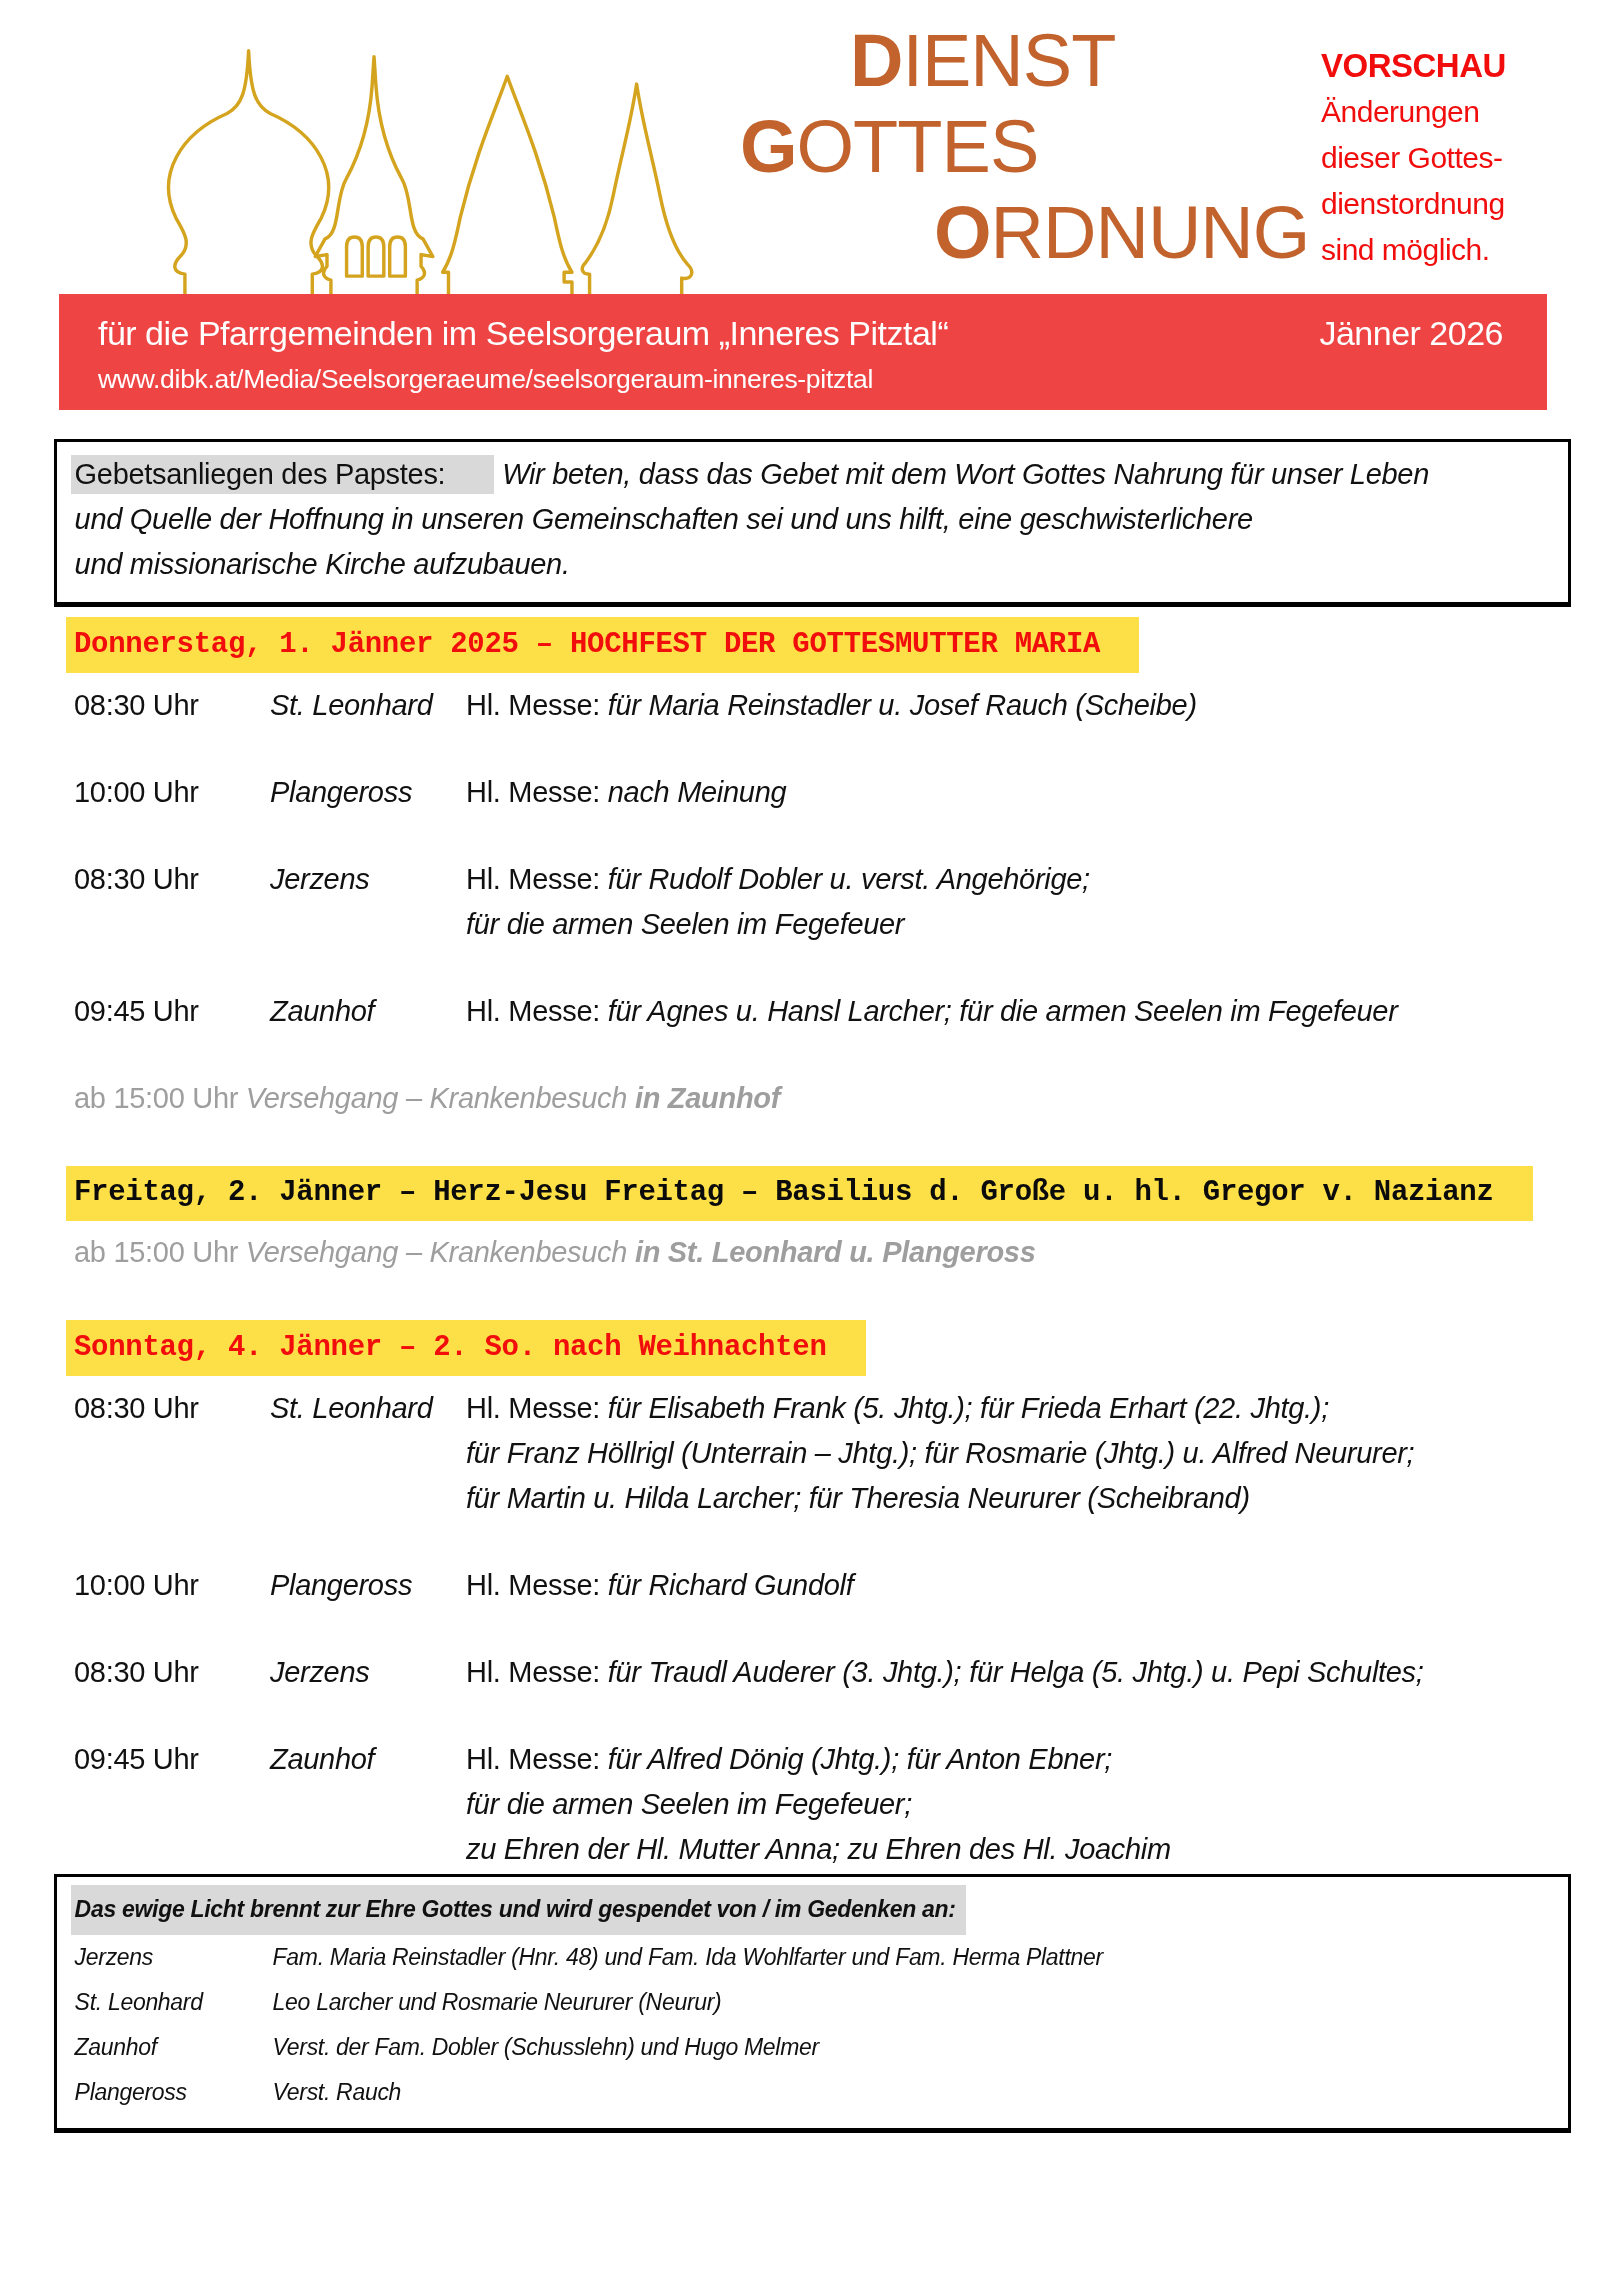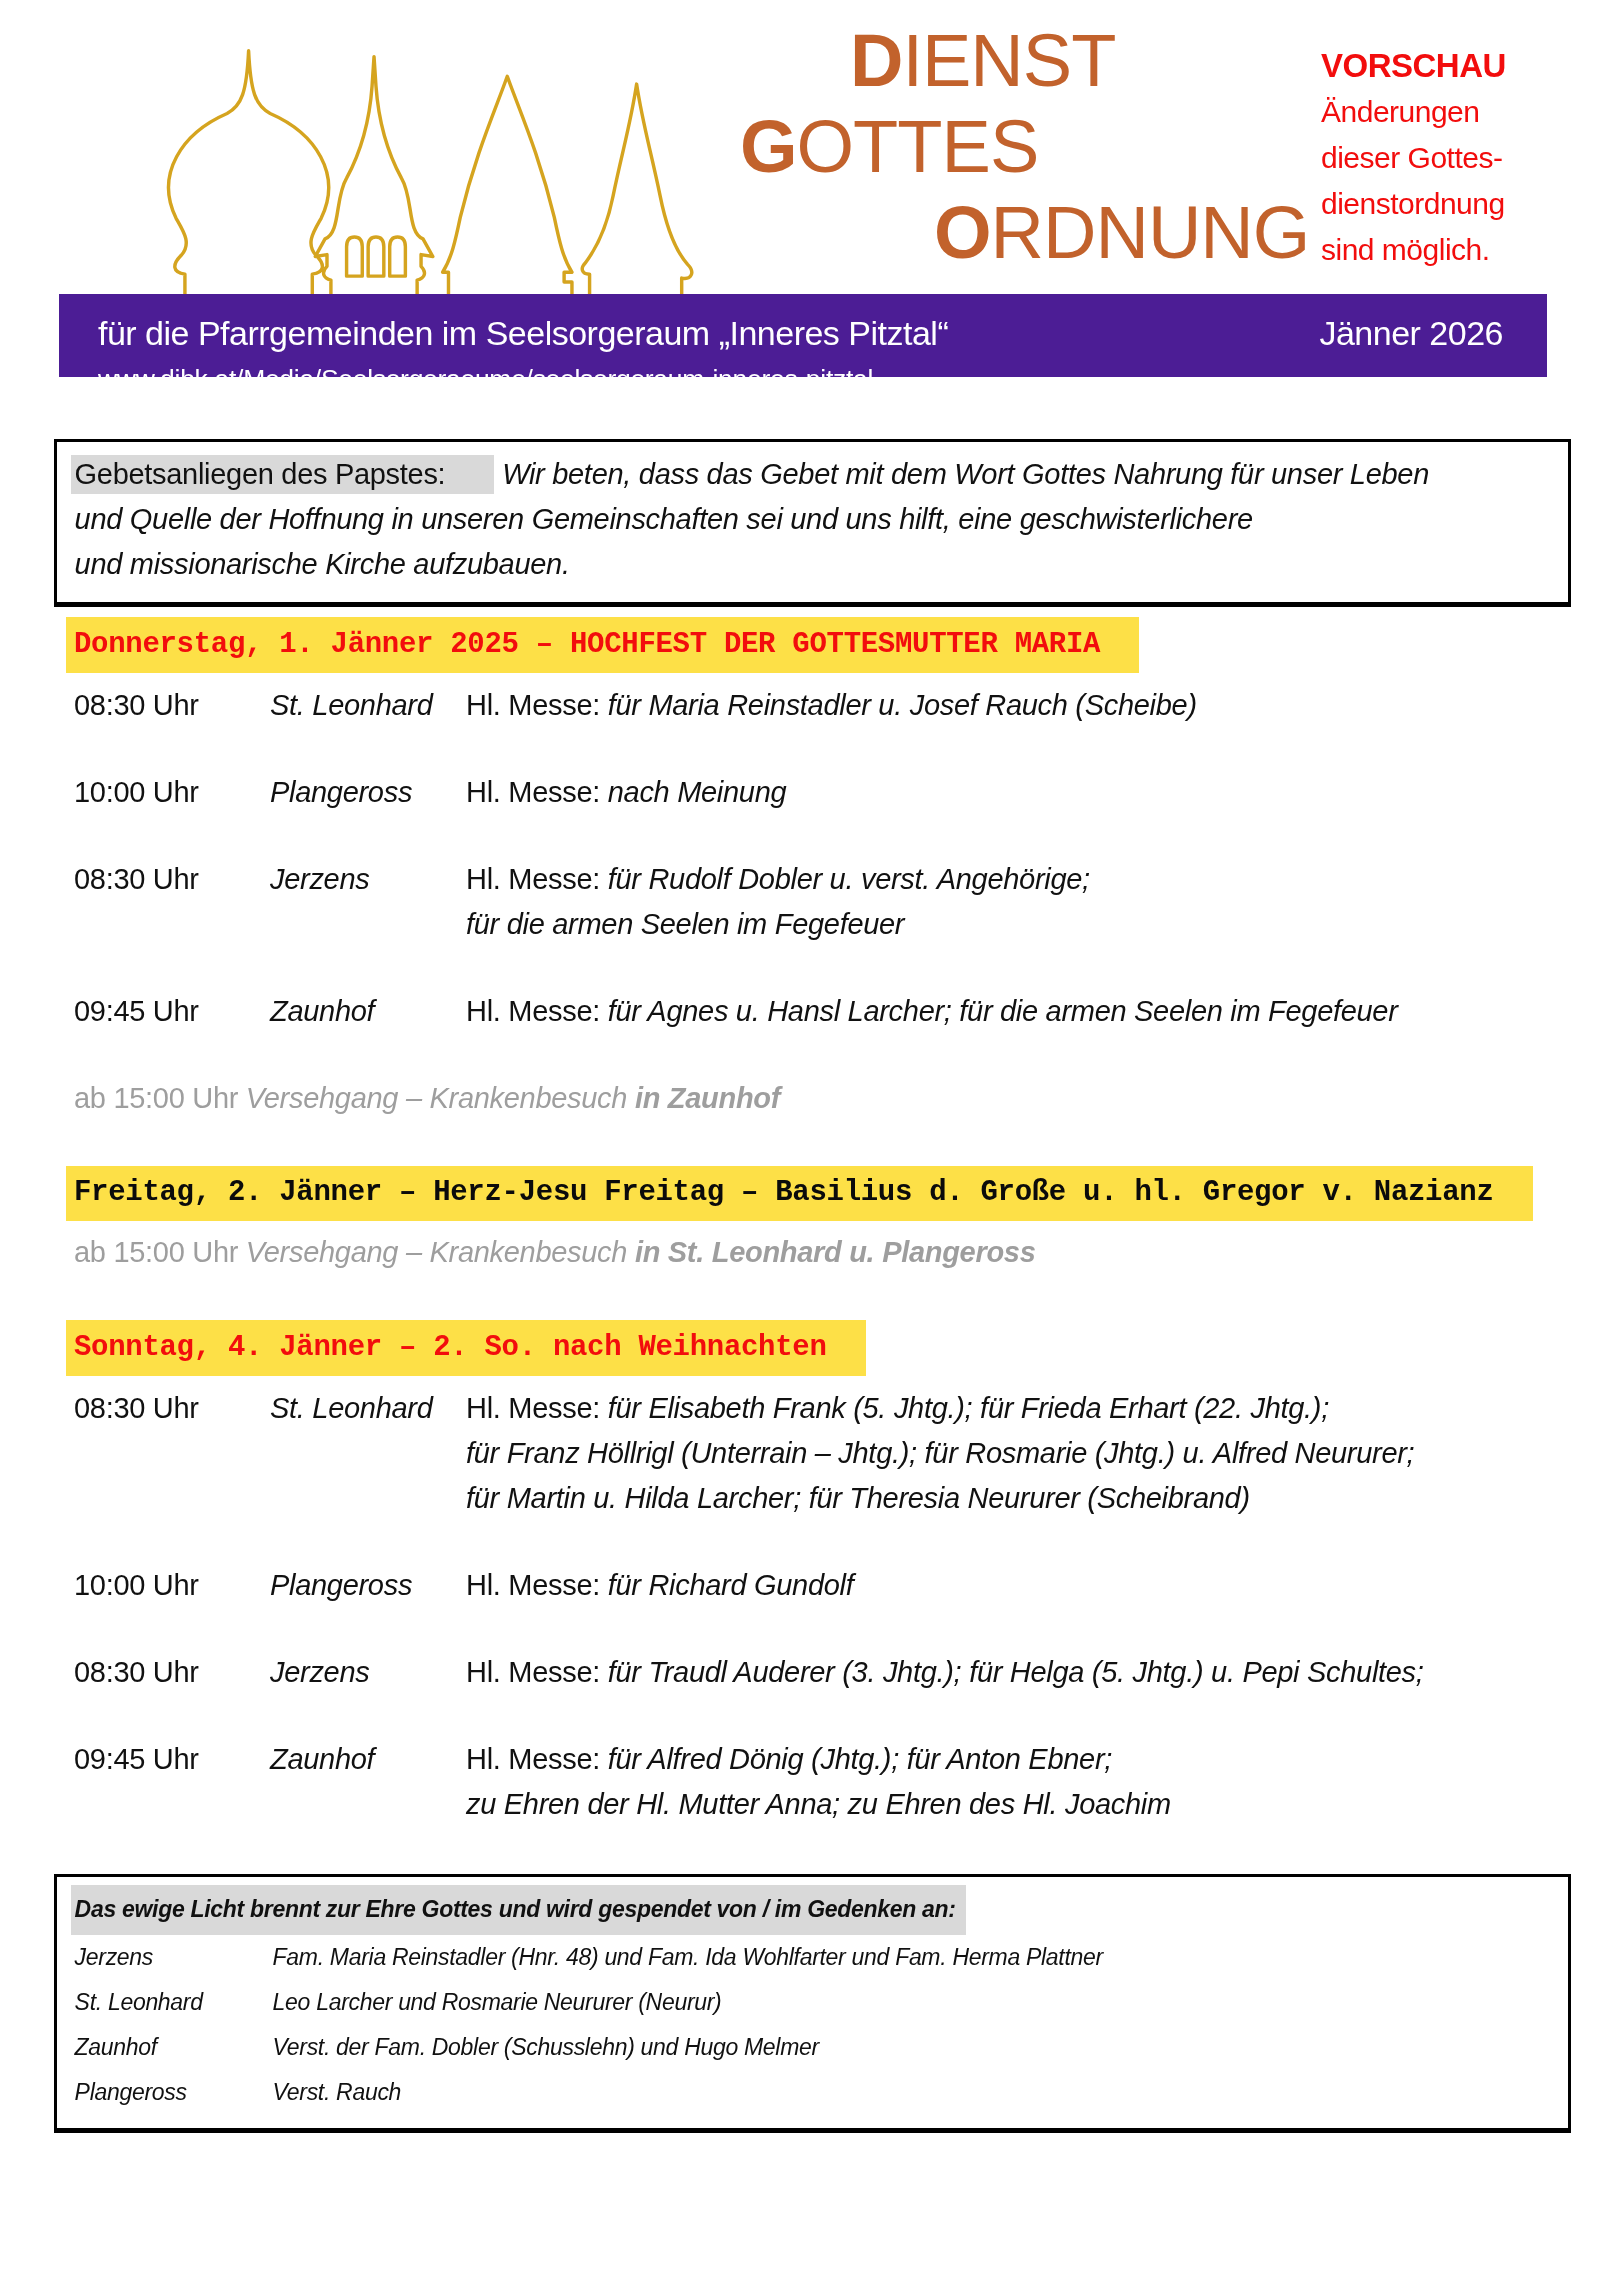"für die Pfarrgemeinden im Seelsorgeraum" .banner { background: #4c1d95 -> #ef4444; height: 83px -> 116px }
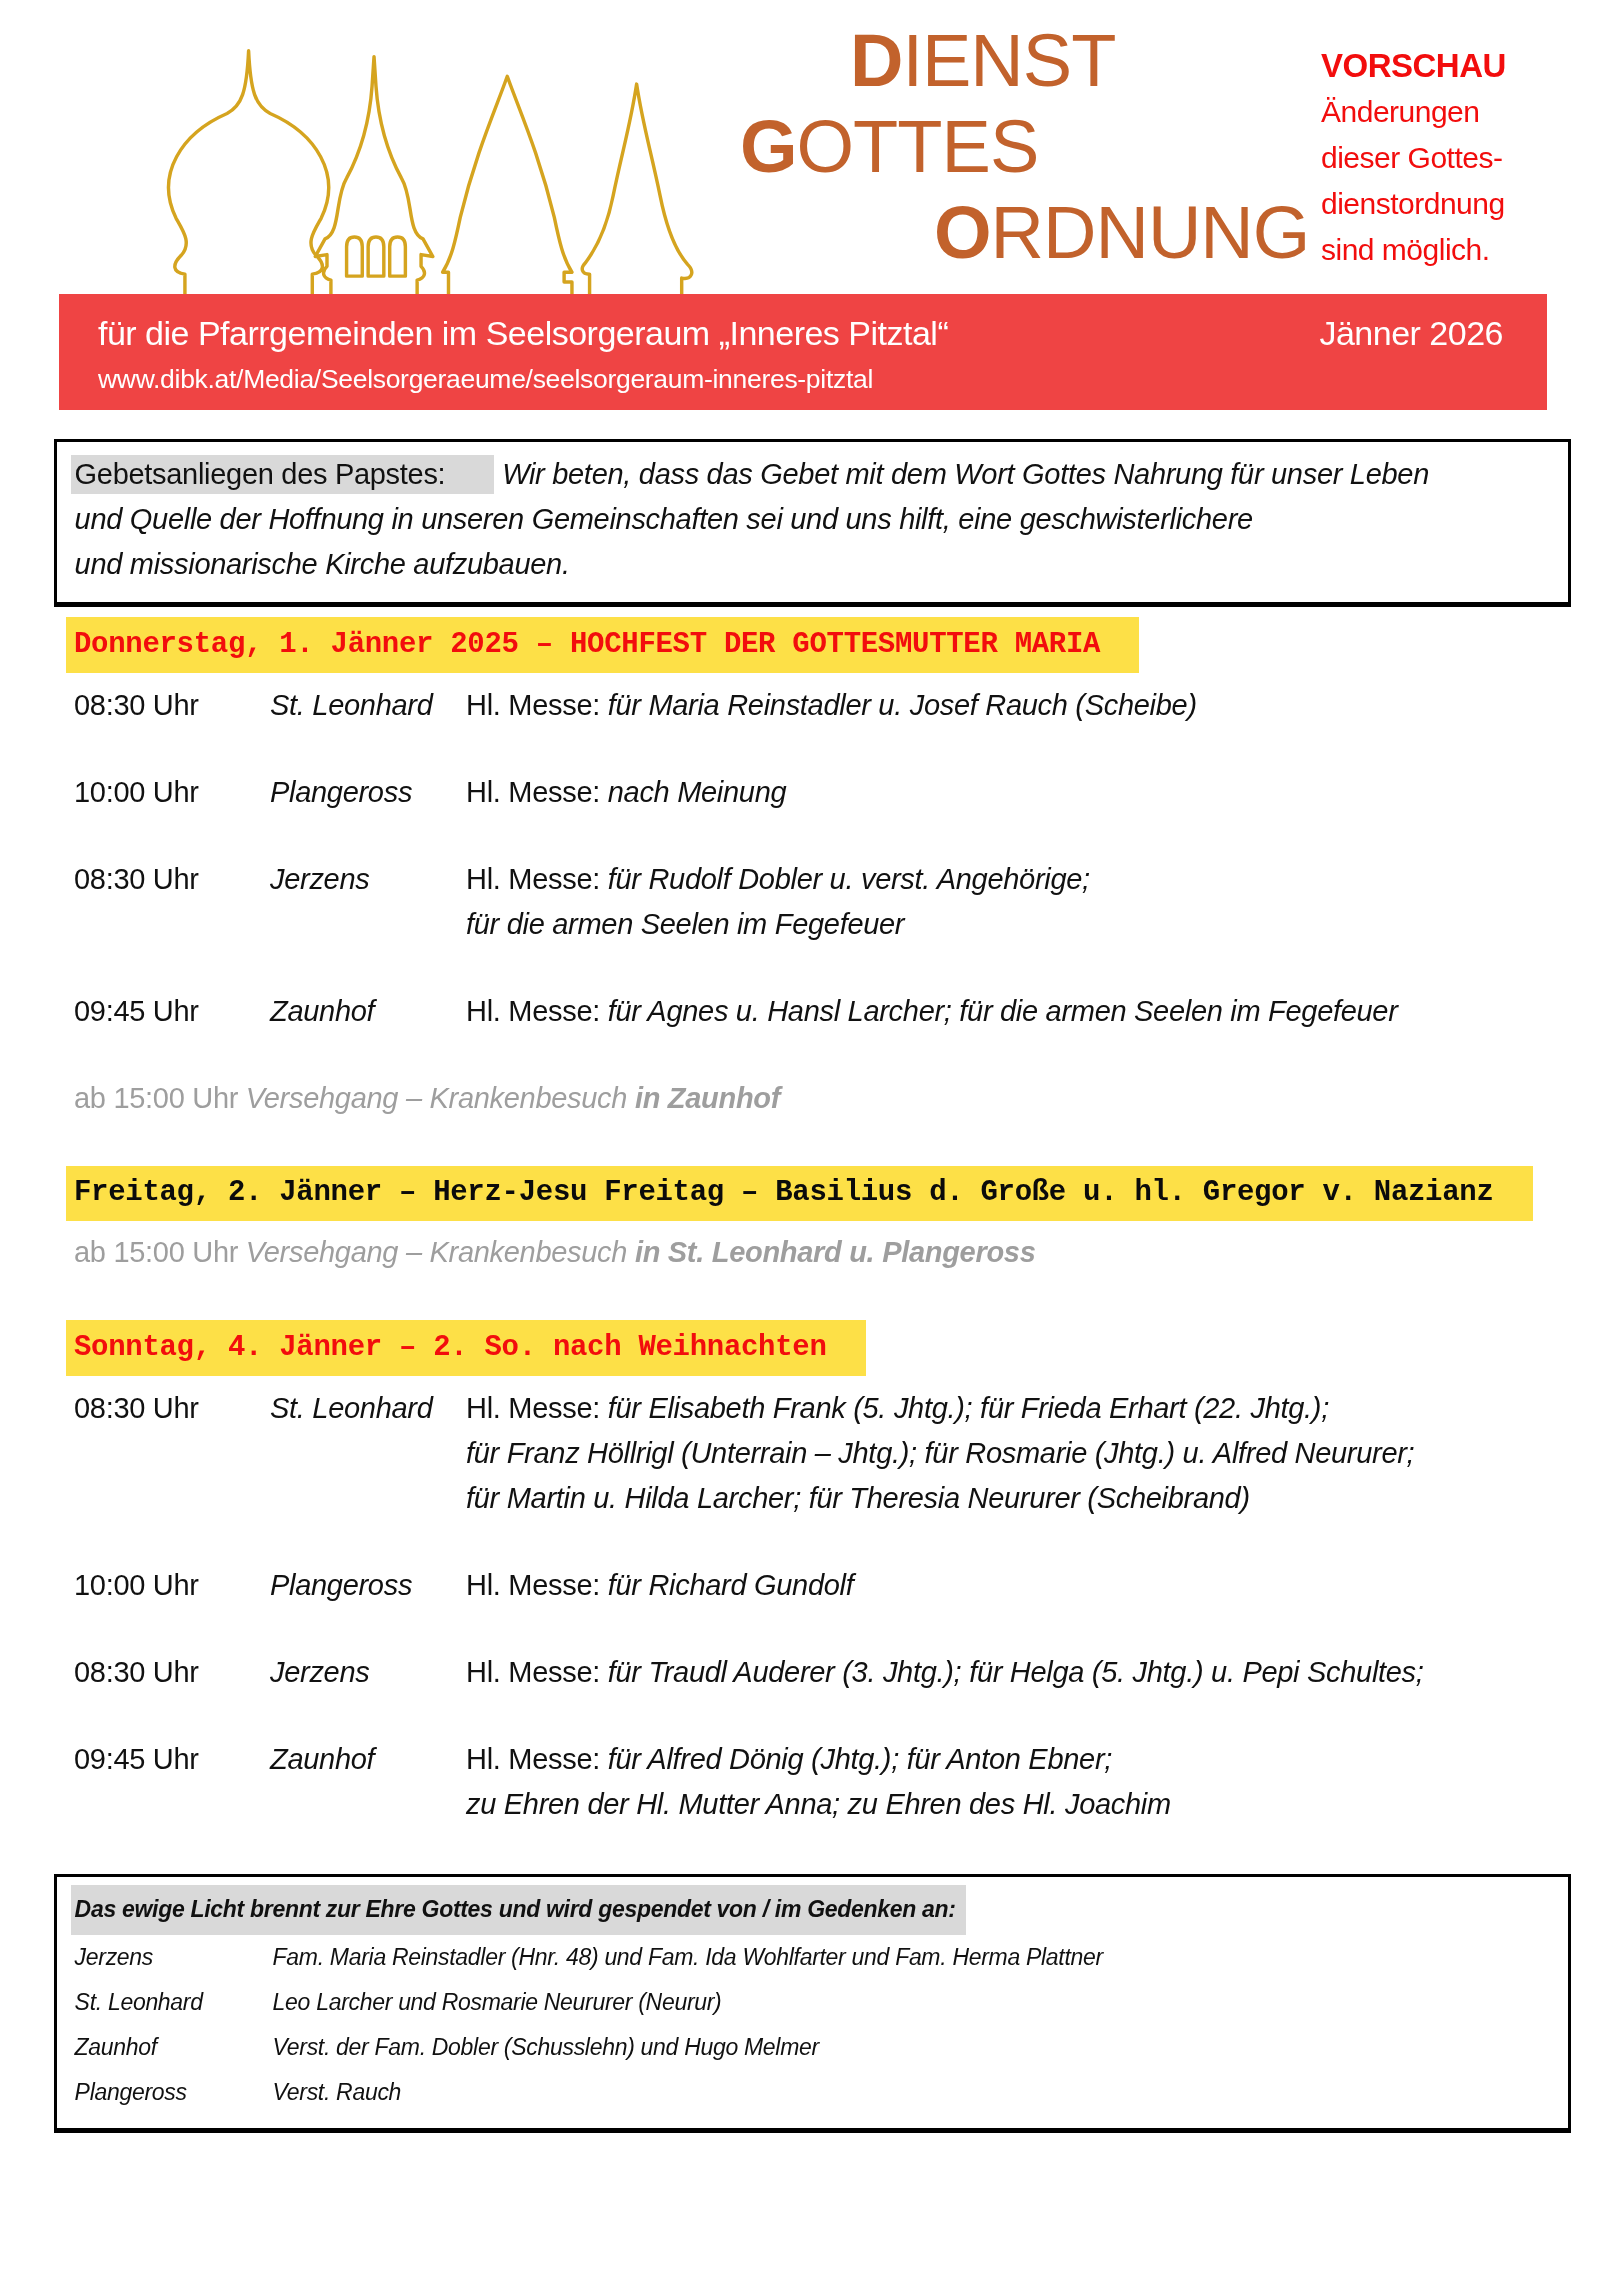"für die armen Seelen im Fegefeuer;" div.it { html: none -> <div>für die armen Seelen im Fegefeuer;</div> }
